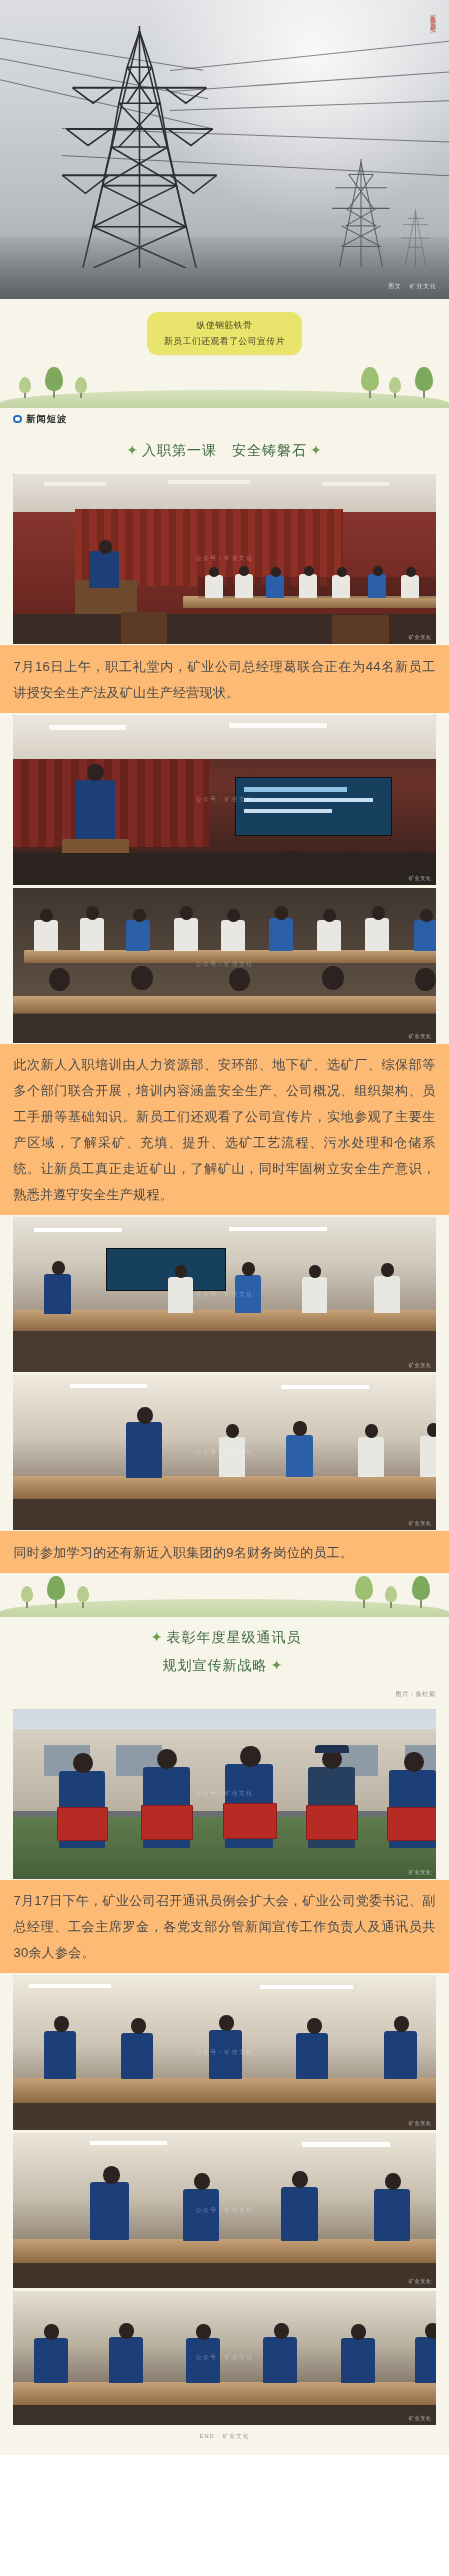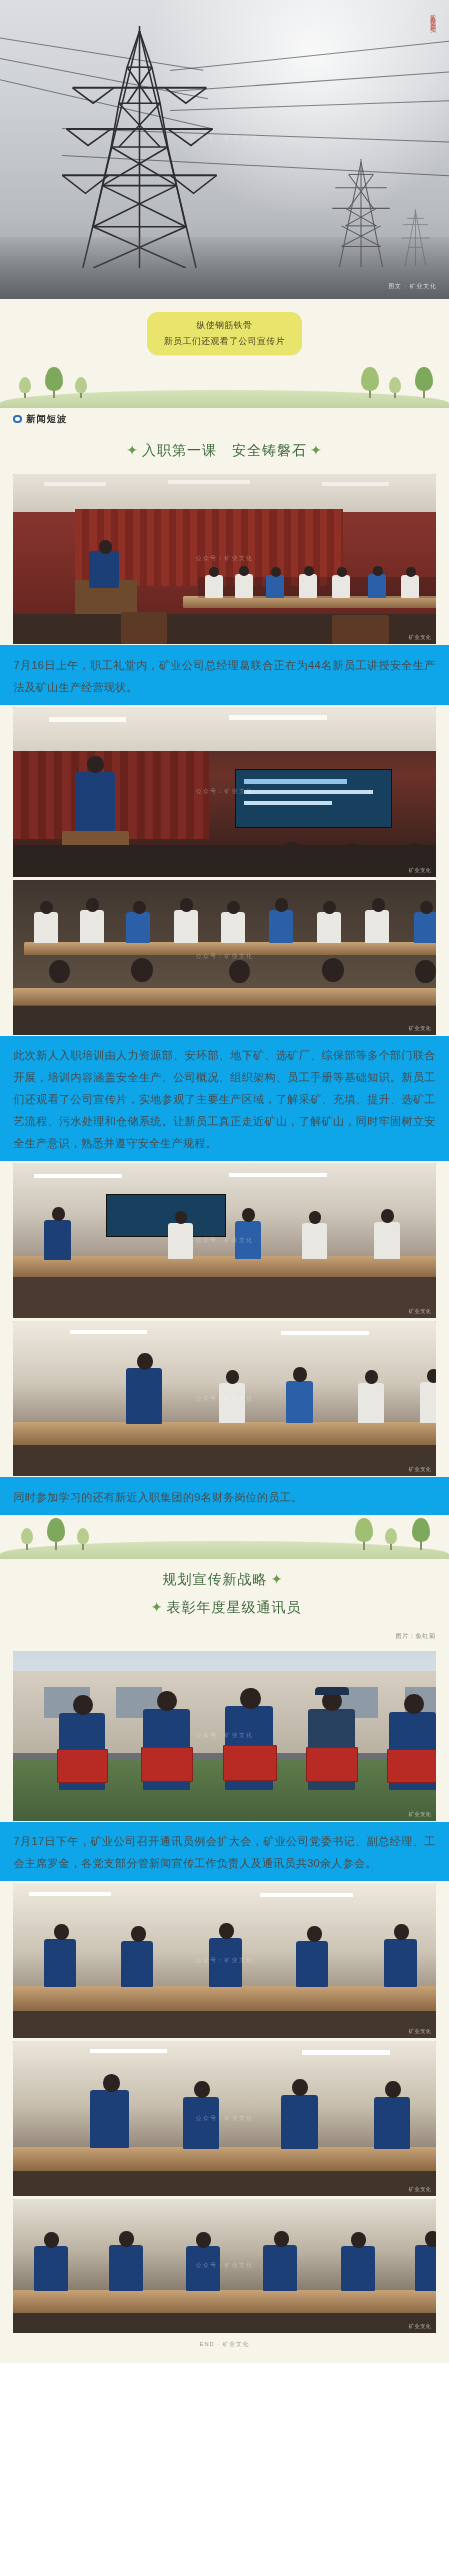"7月16日上午，职工礼堂内，矿业公司总经理葛联合正在为44名新员工讲授安全生产法" .para { background: #0ea5e9 -> #fdba74; font-size: 11px -> 13px }
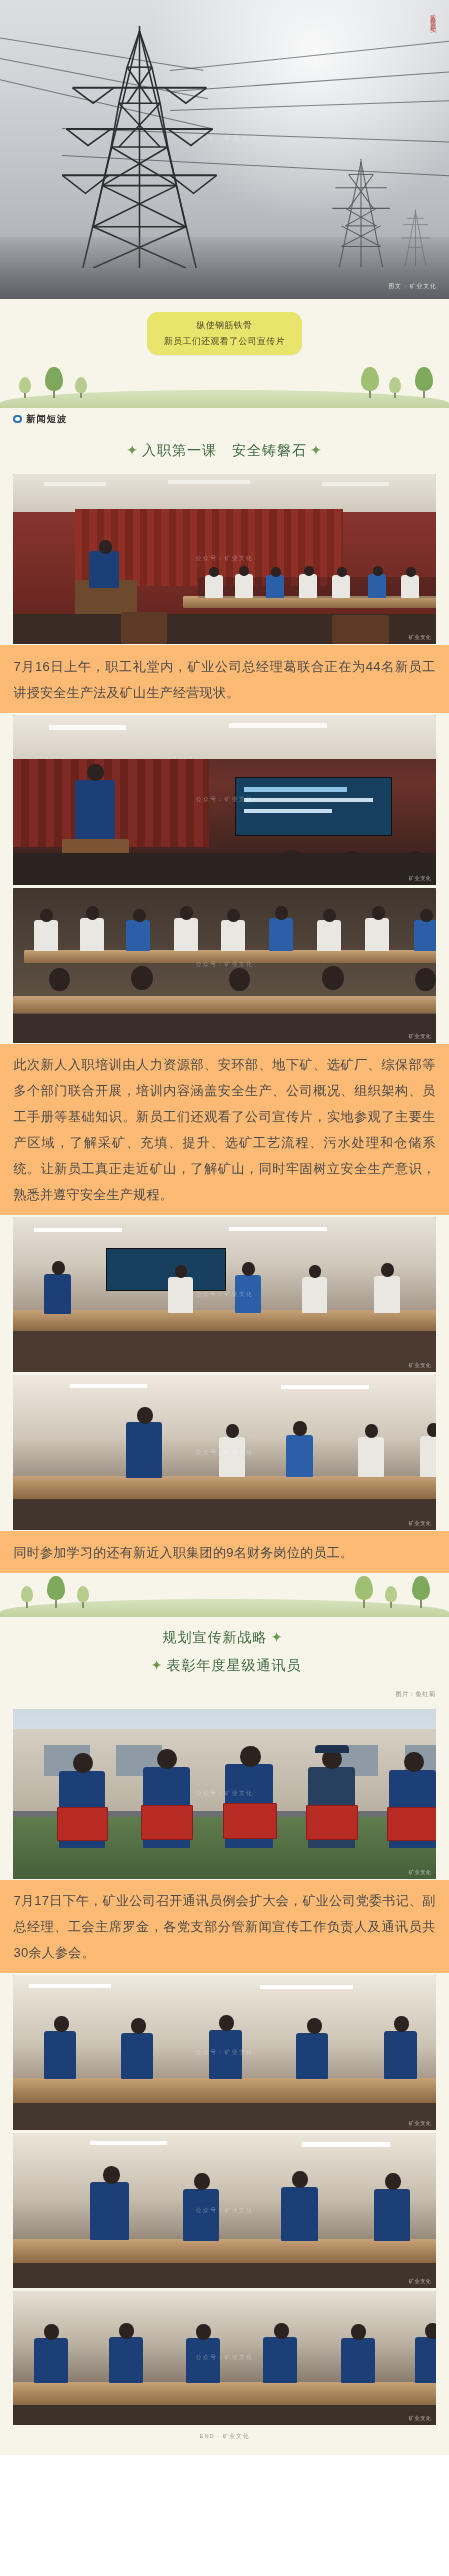"规划宣传新战略 ✦" div.sec-sub { order: before "✦ 表彰年度星级通讯员" -> after "✦ 表彰年度星级通讯员" }
